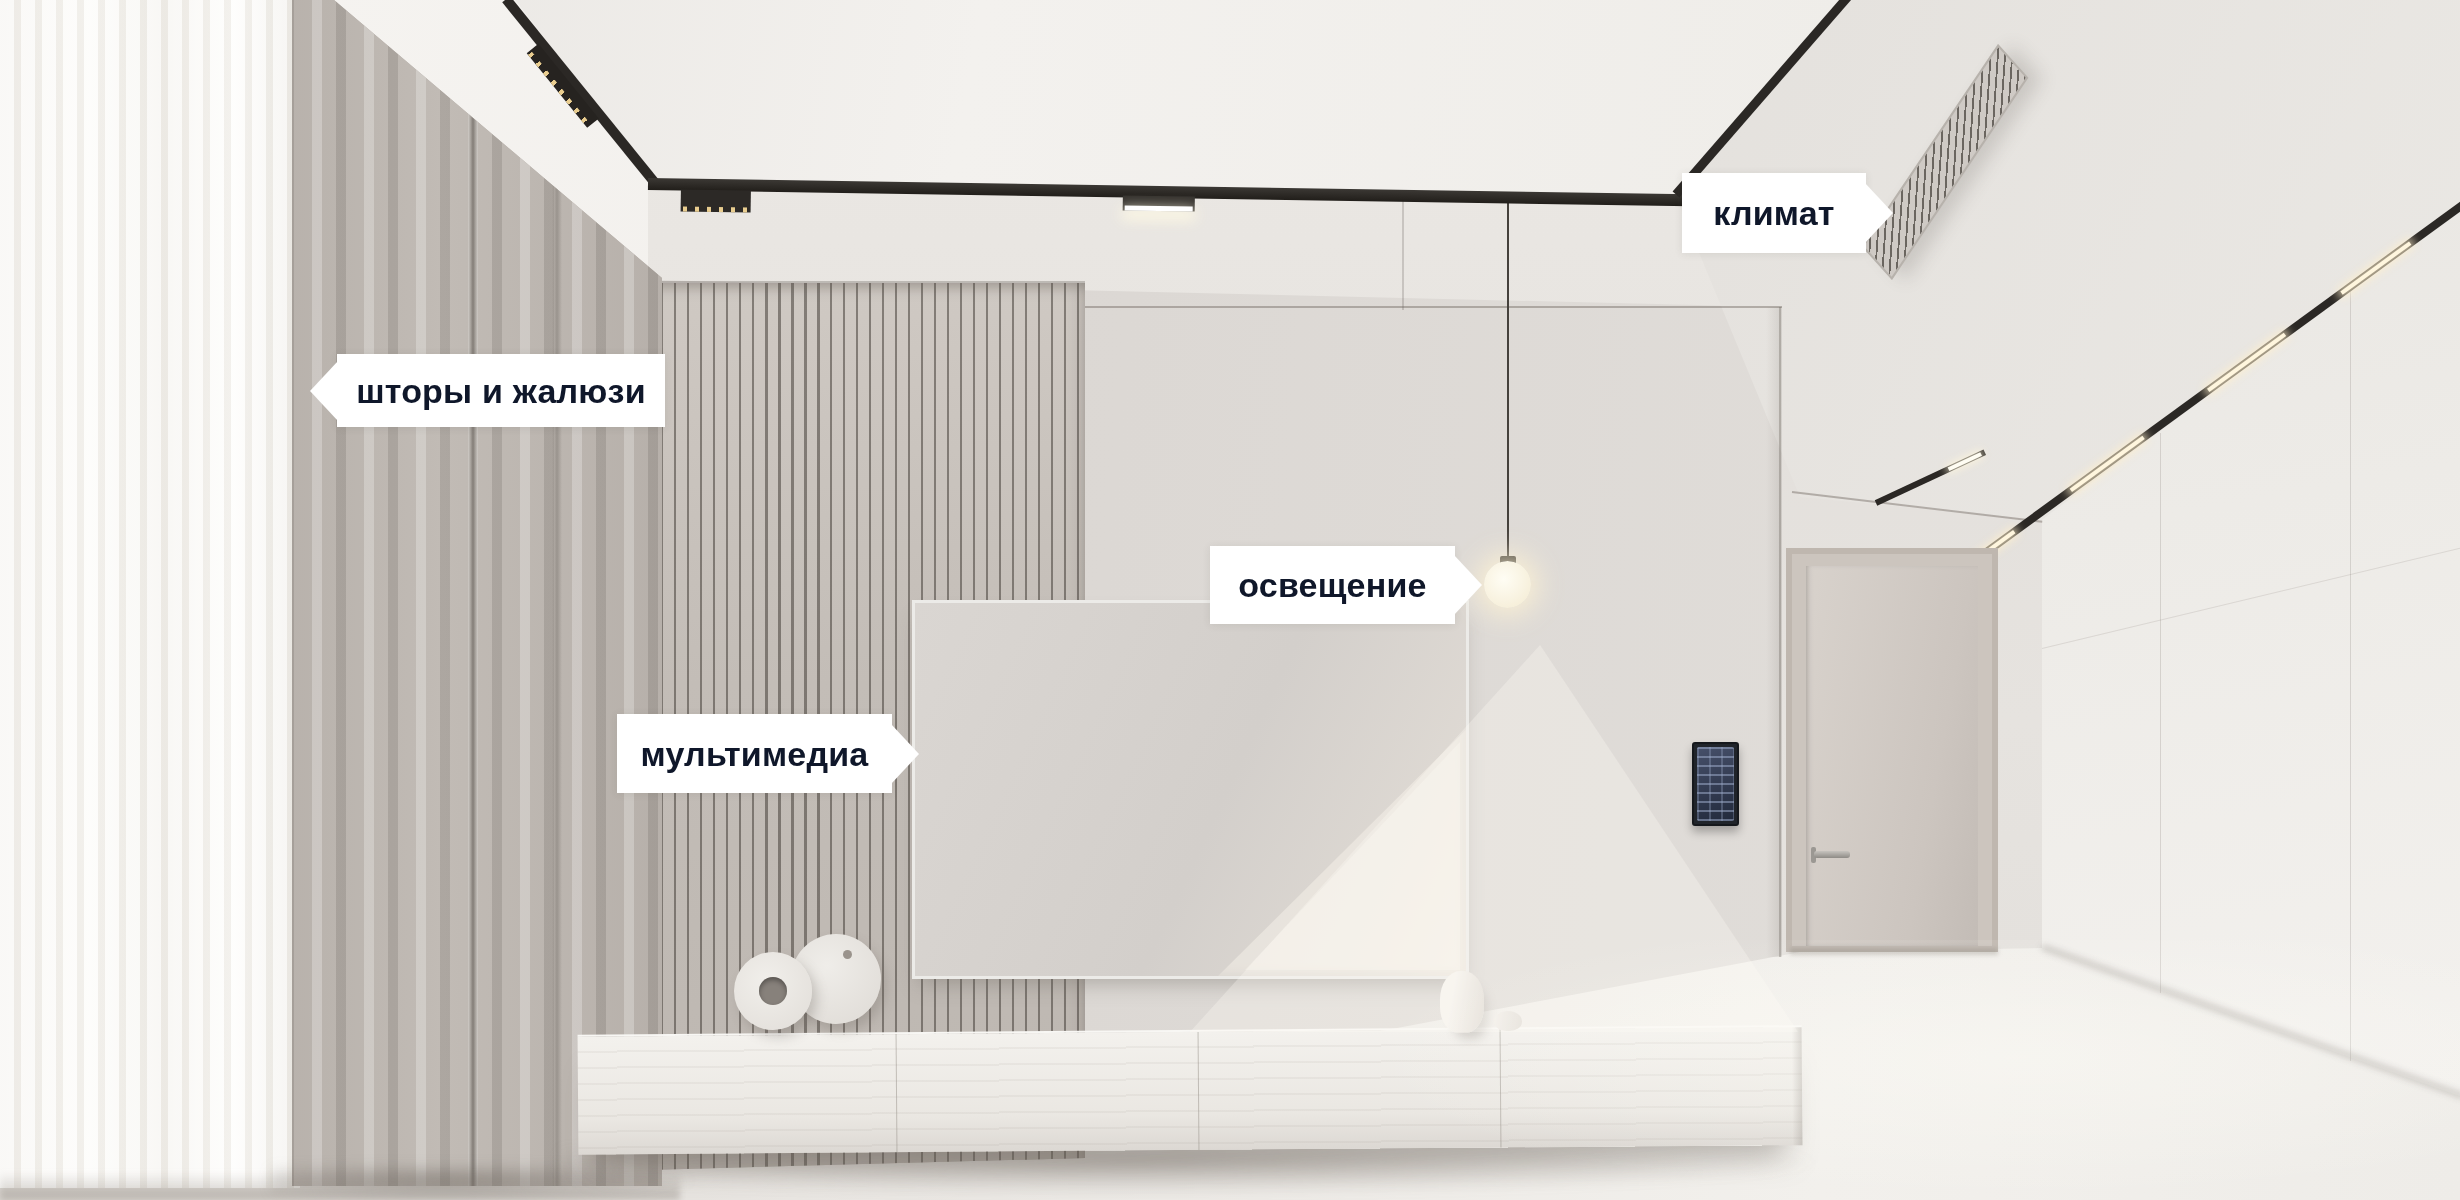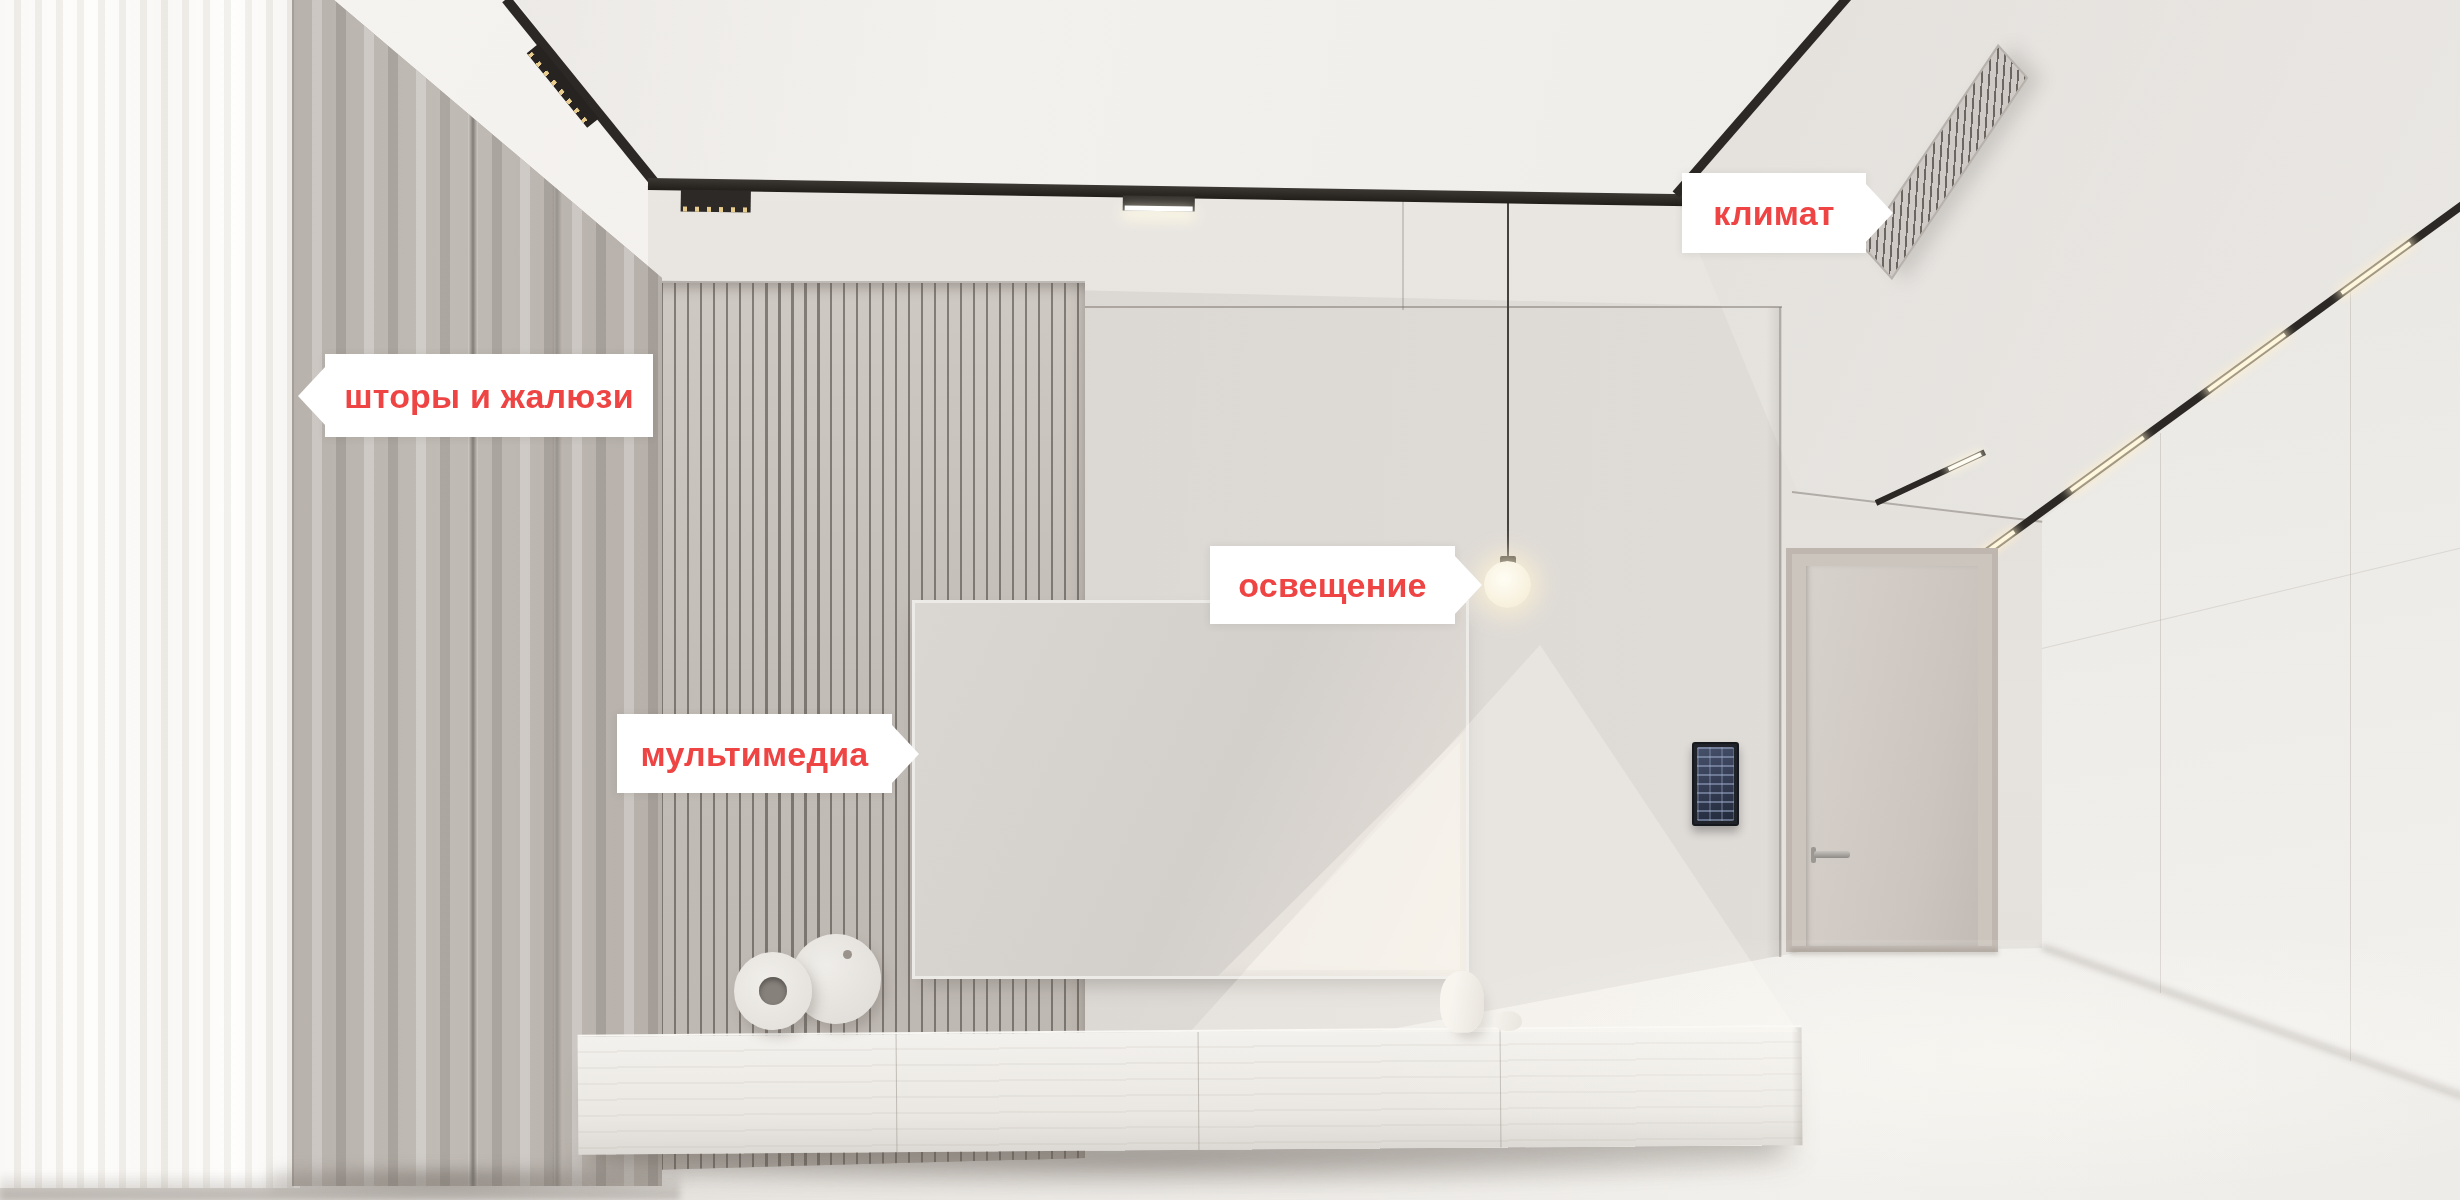"климат" .callout { color: #ef4444 -> #0f172a }
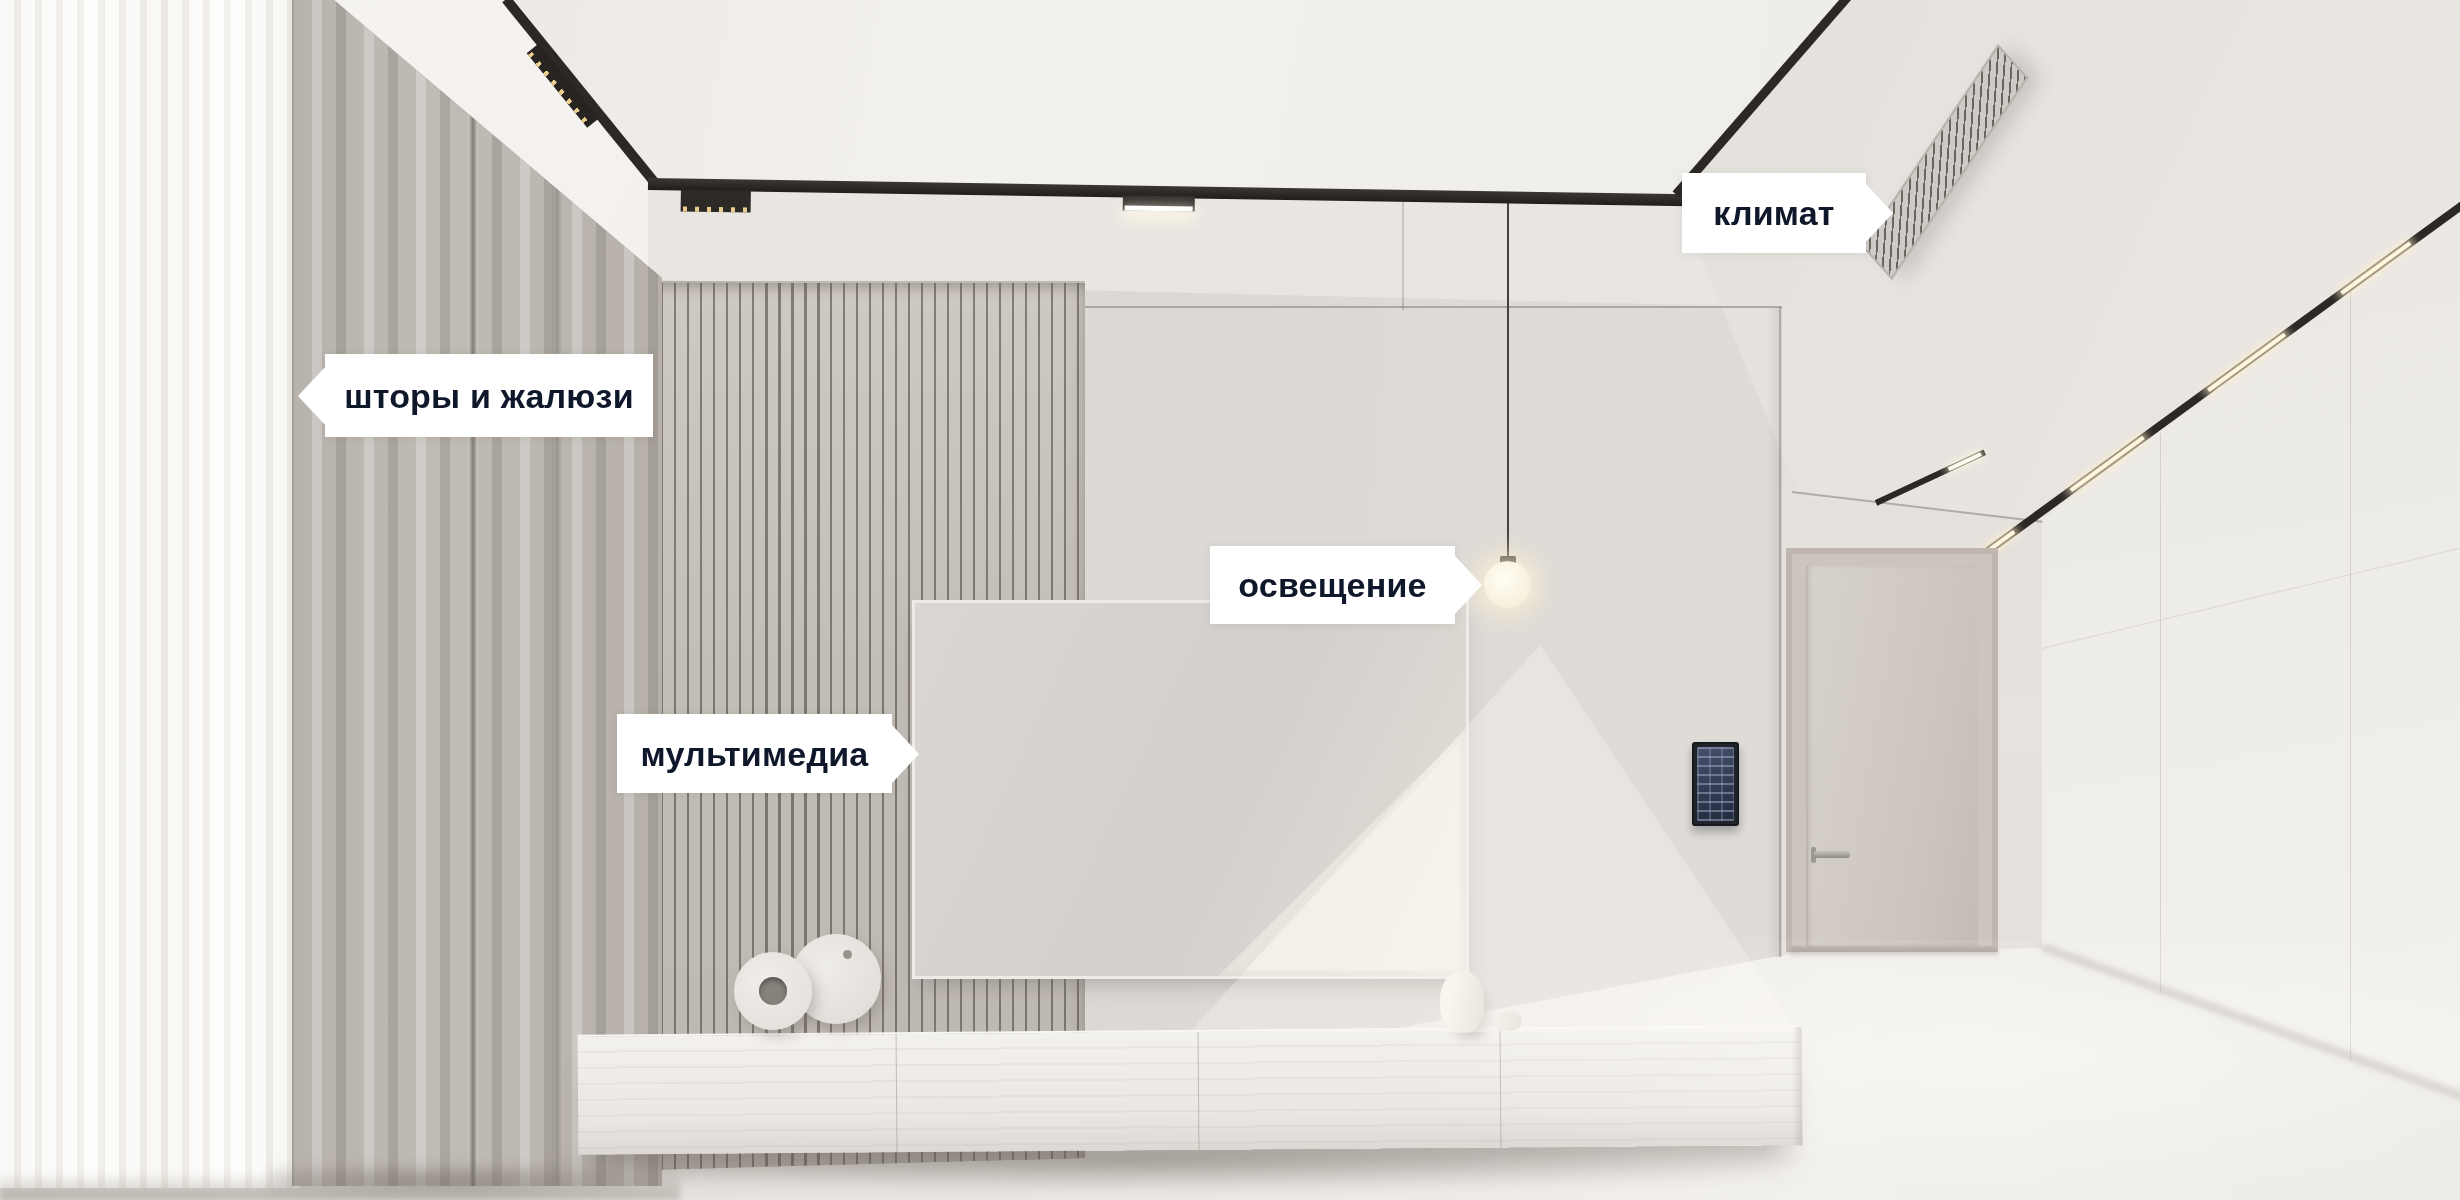"шторы и жалюзи" .c-curtains { height: 83px -> 73px; left: 325px -> 337px }
